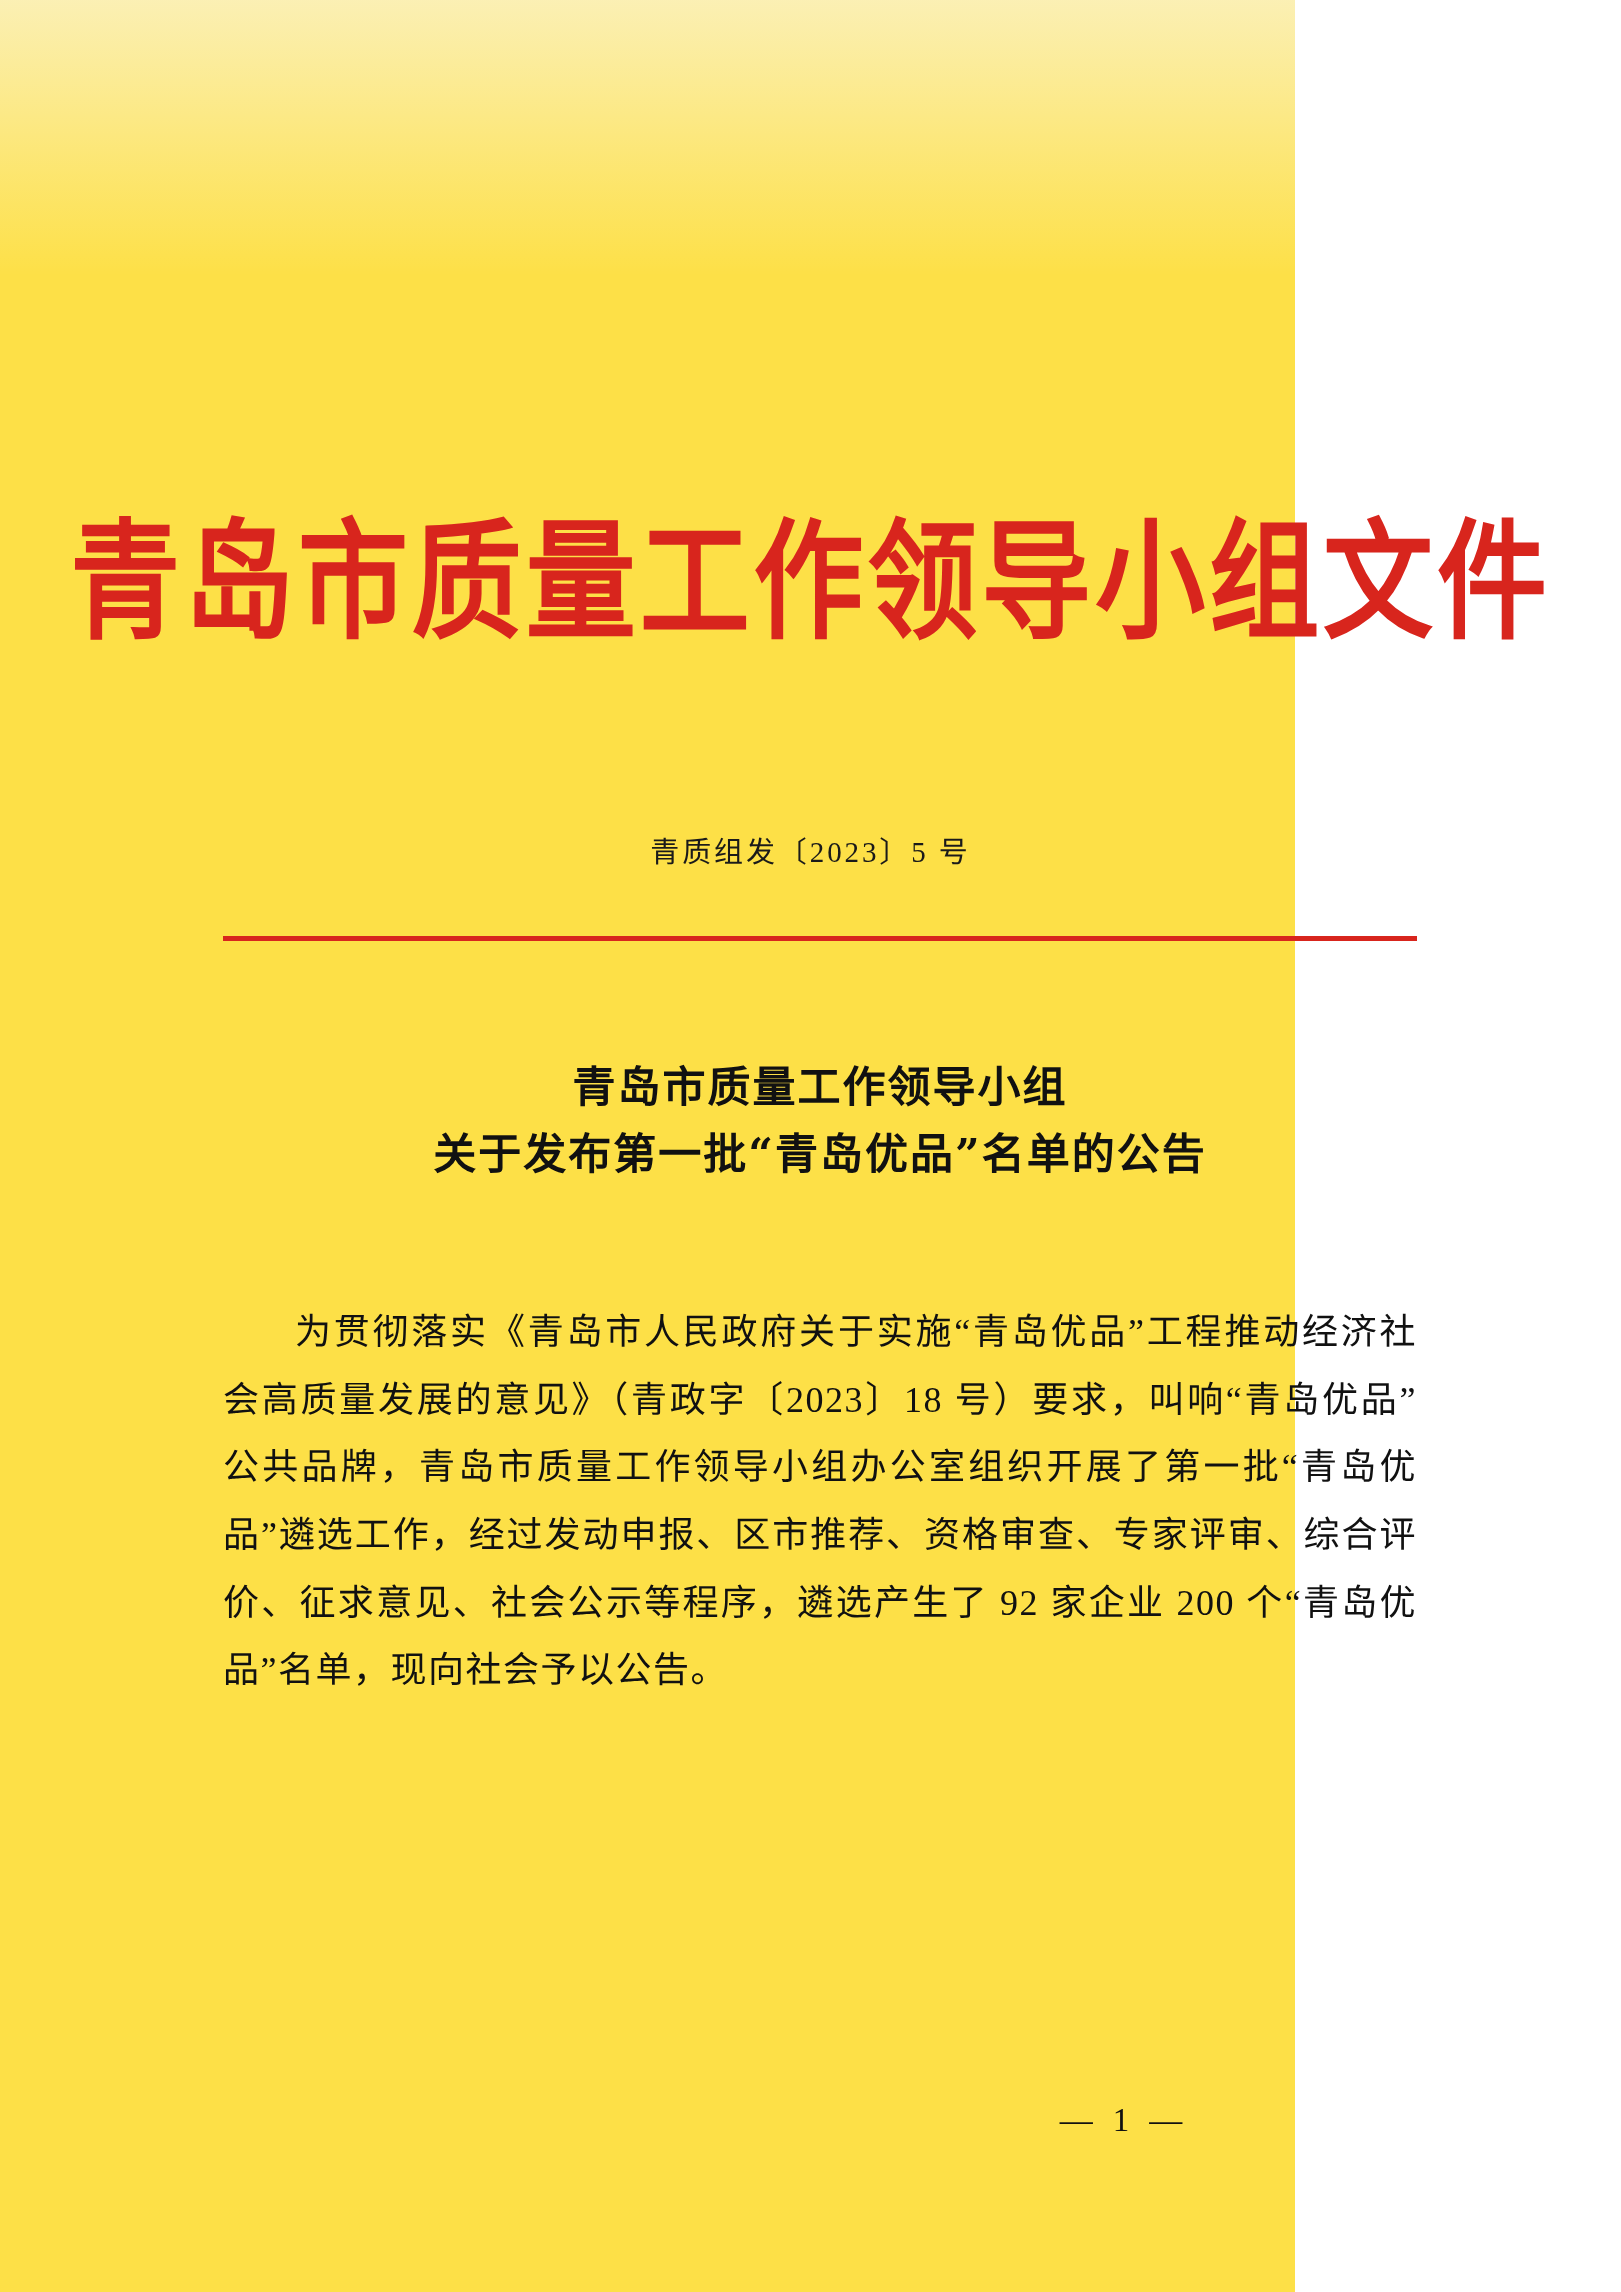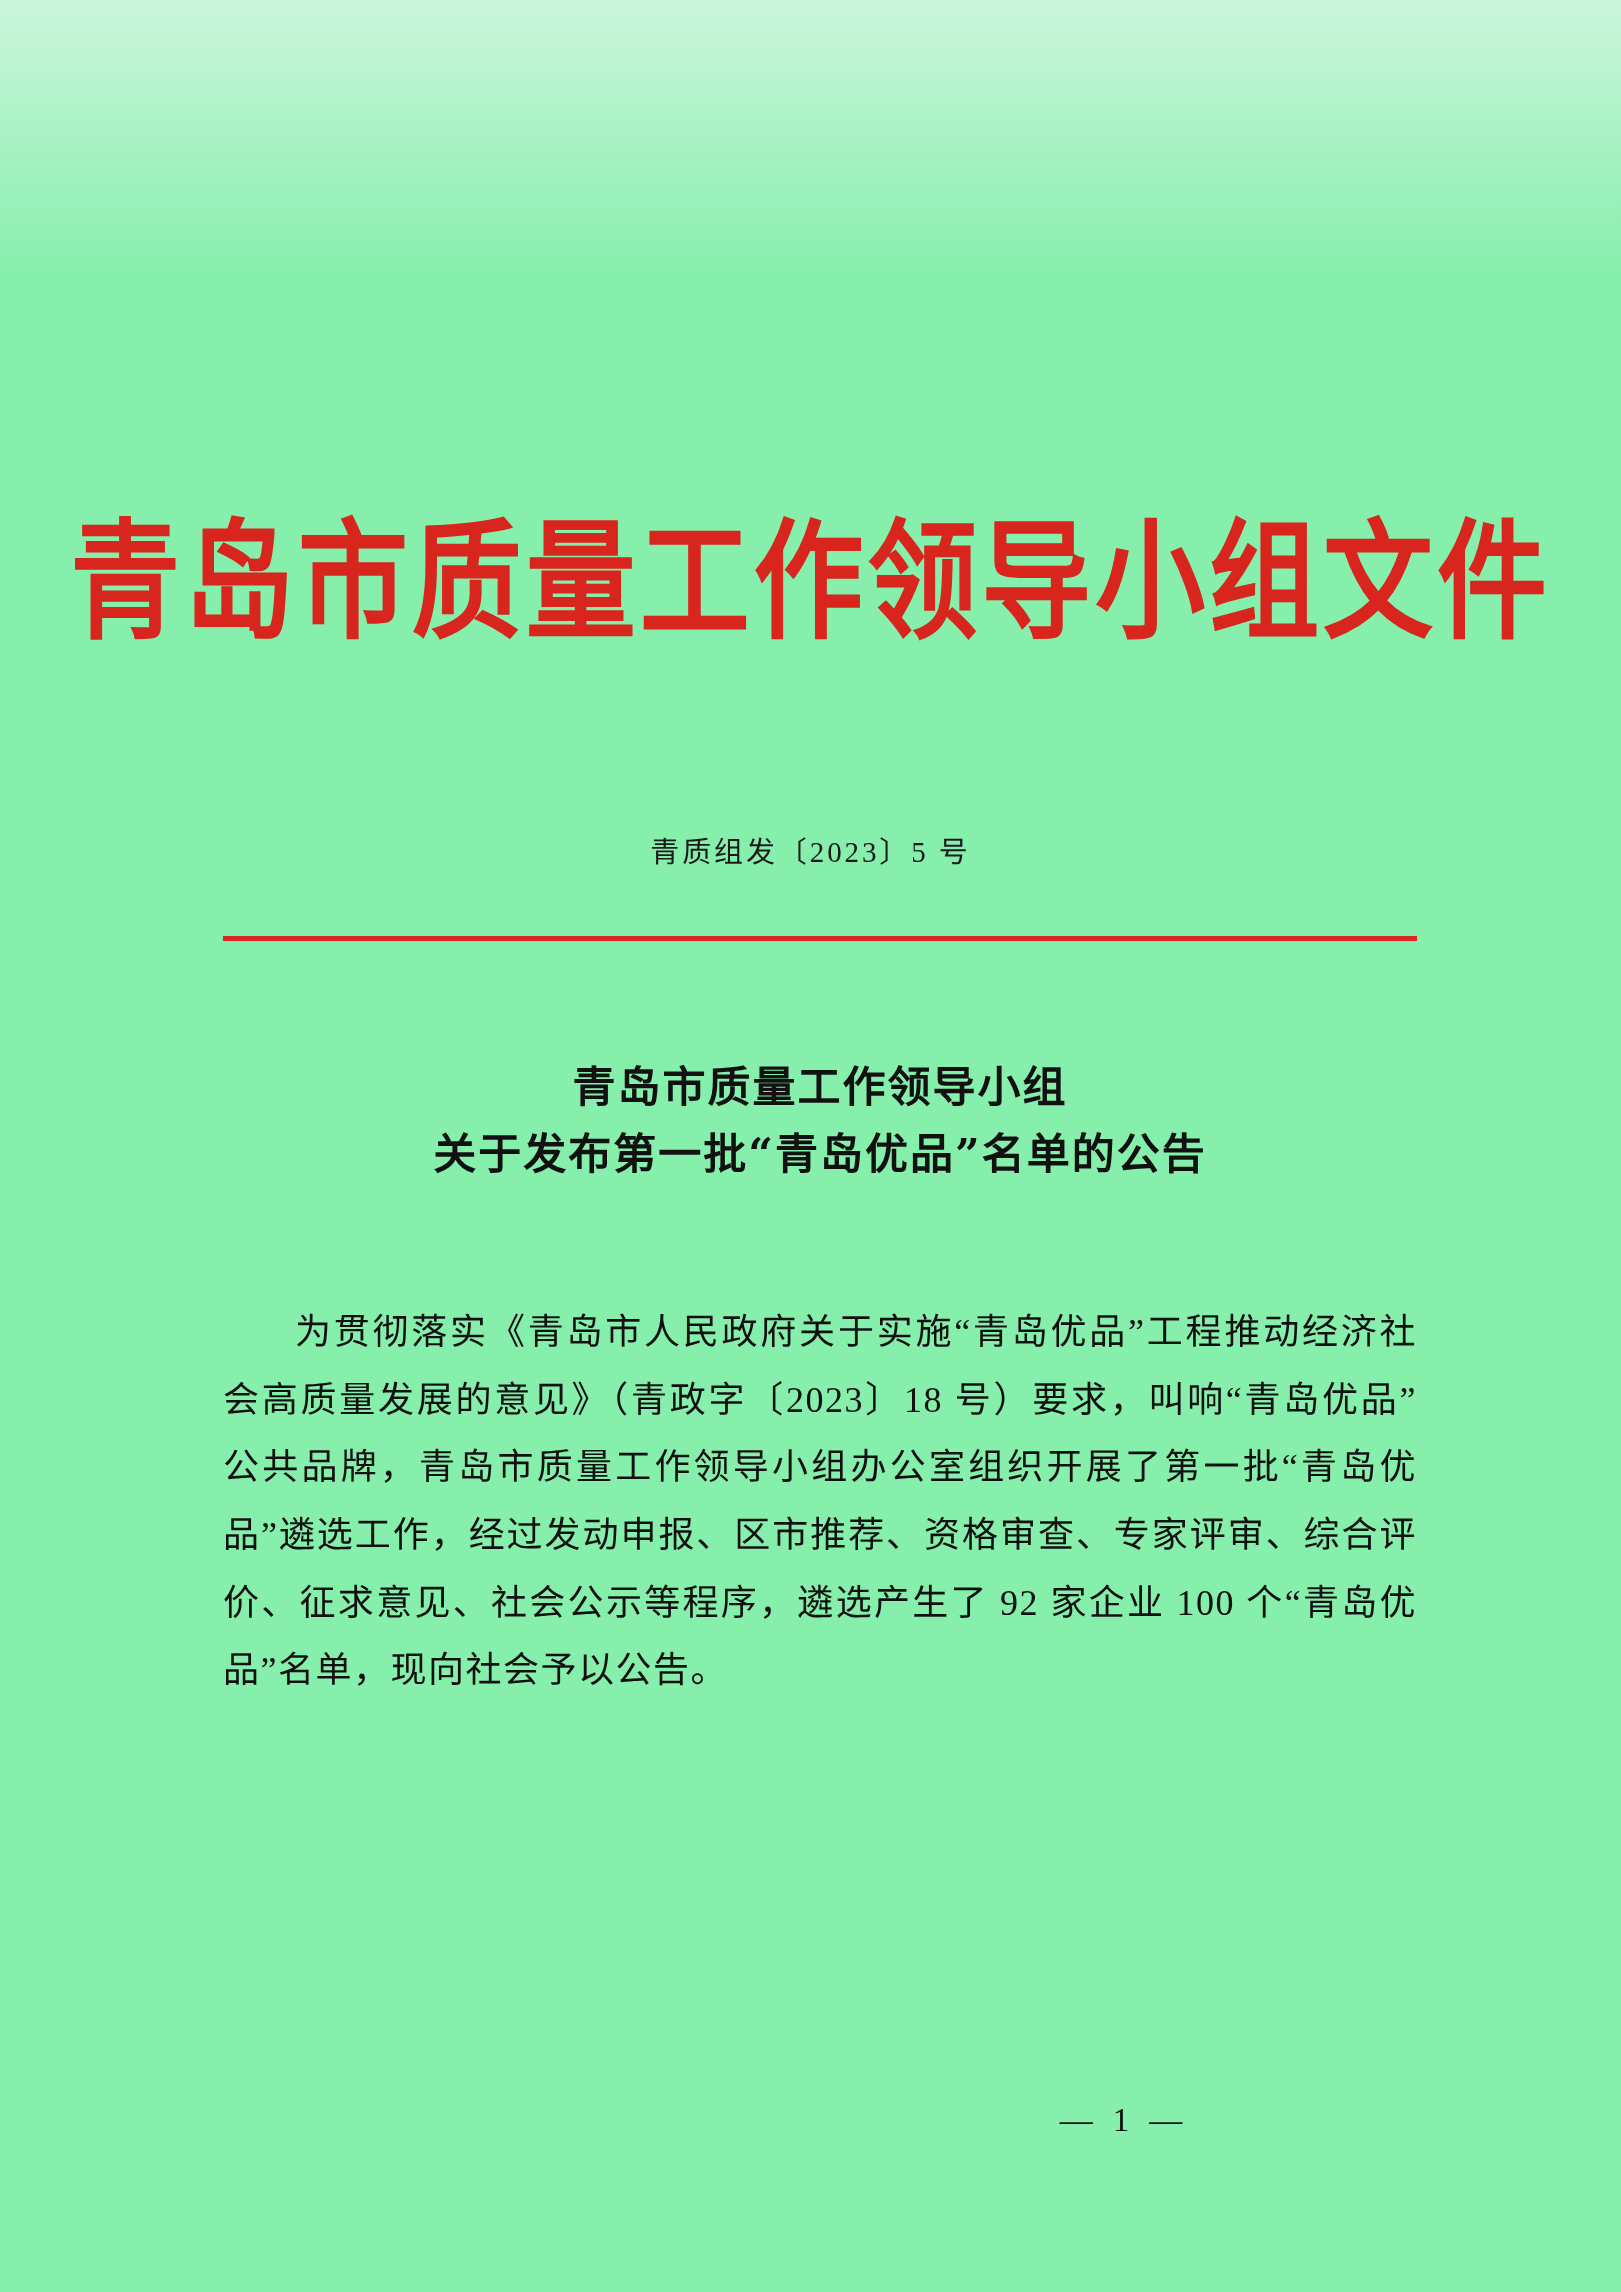"青岛市质量工作领导小组文件" .page { background: #86efac -> #fde047; width: 1621px -> 1295px }
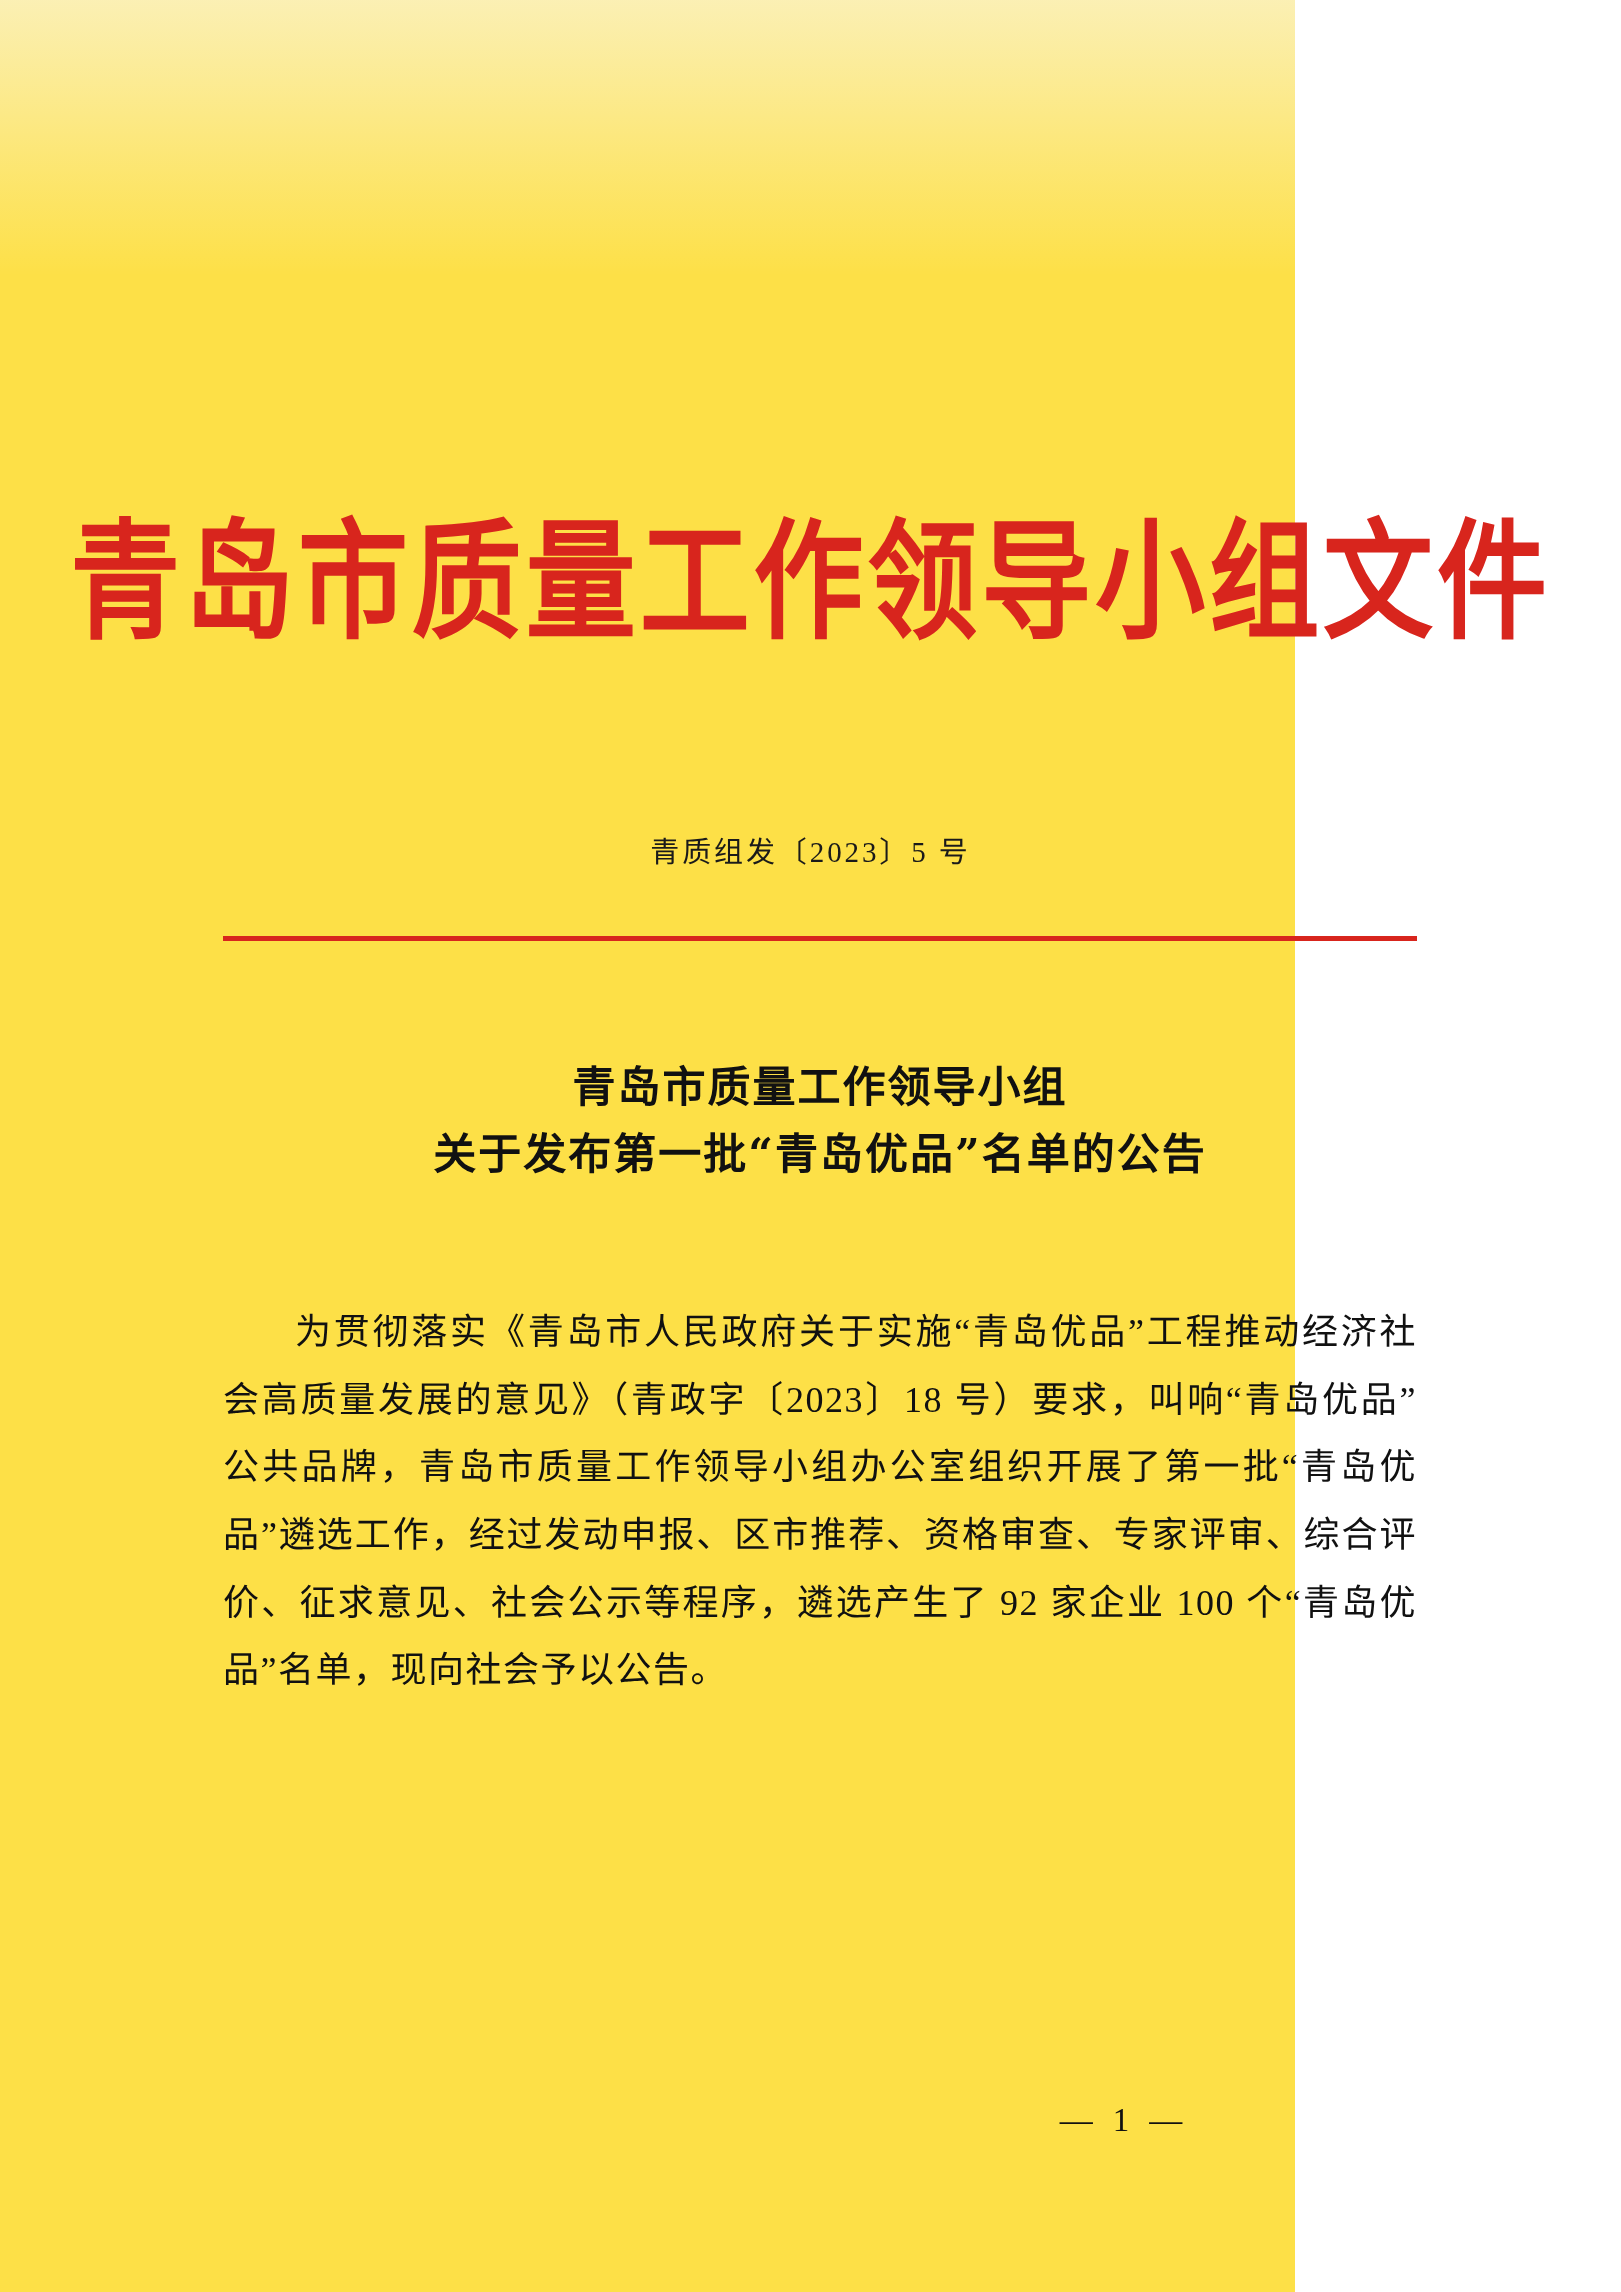"为贯彻落实《青岛市人民政府关于实施“青岛优品”工程推动经济社会高质量发展的意见》" p { text: 100 -> 200 }
